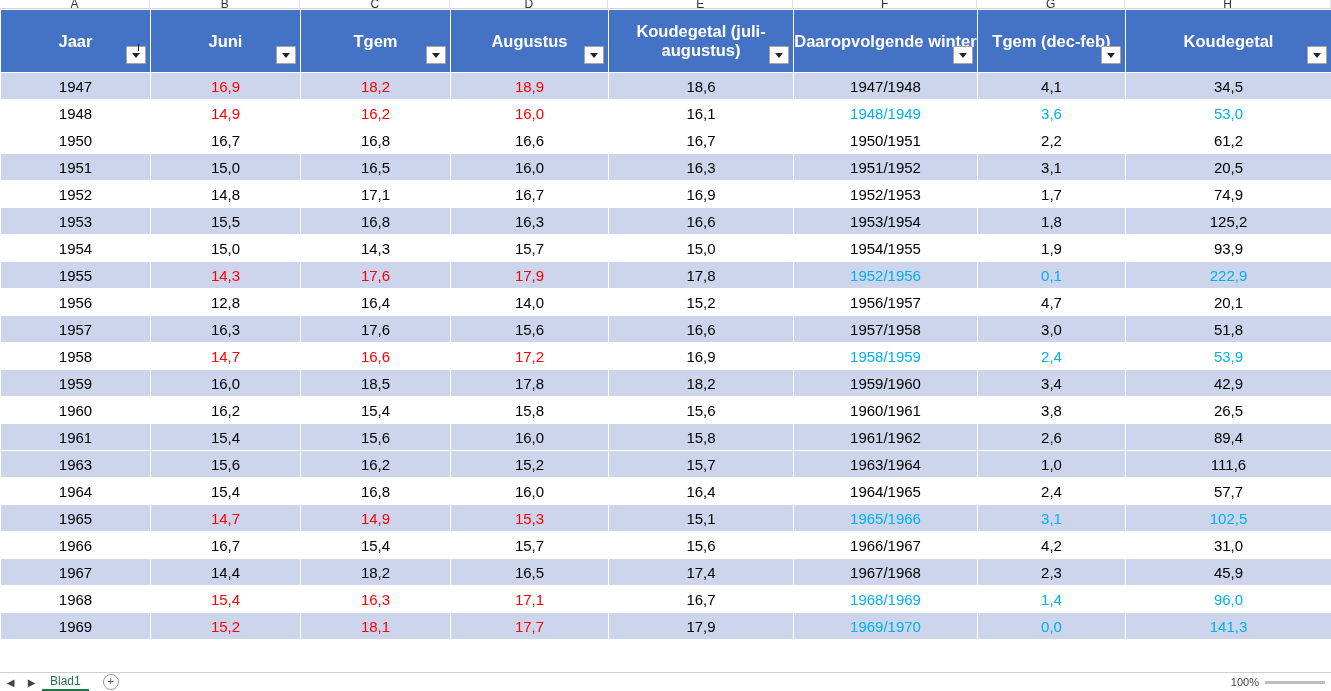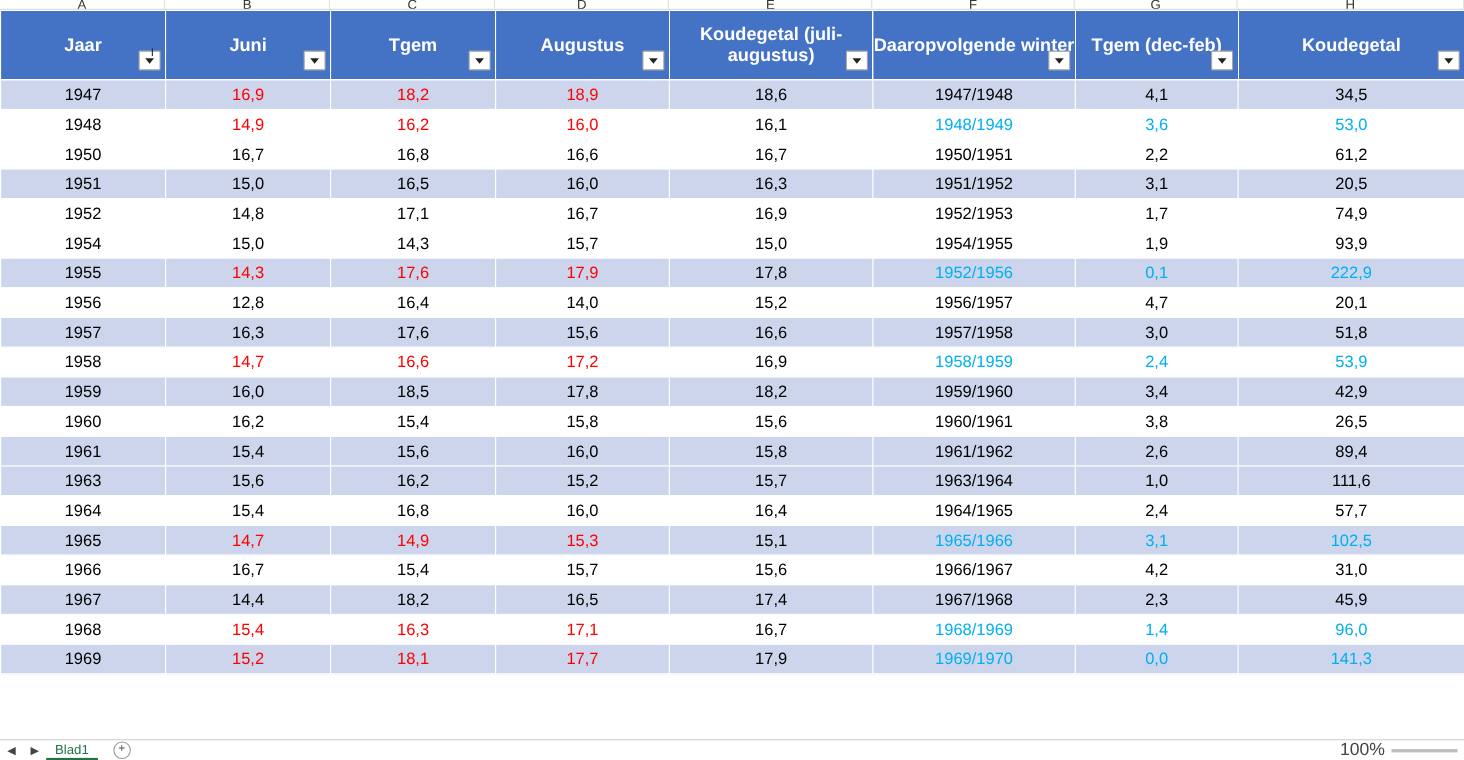"1953" tr.band-b { html: none -> <tr> <td>1953</td> <td>15,5</td> <td>16,8</td> <td>16,3</td> <td>16,6</td> <td>1953/1954</td> <td>1,8</td> <td>125,2</td> </tr> }
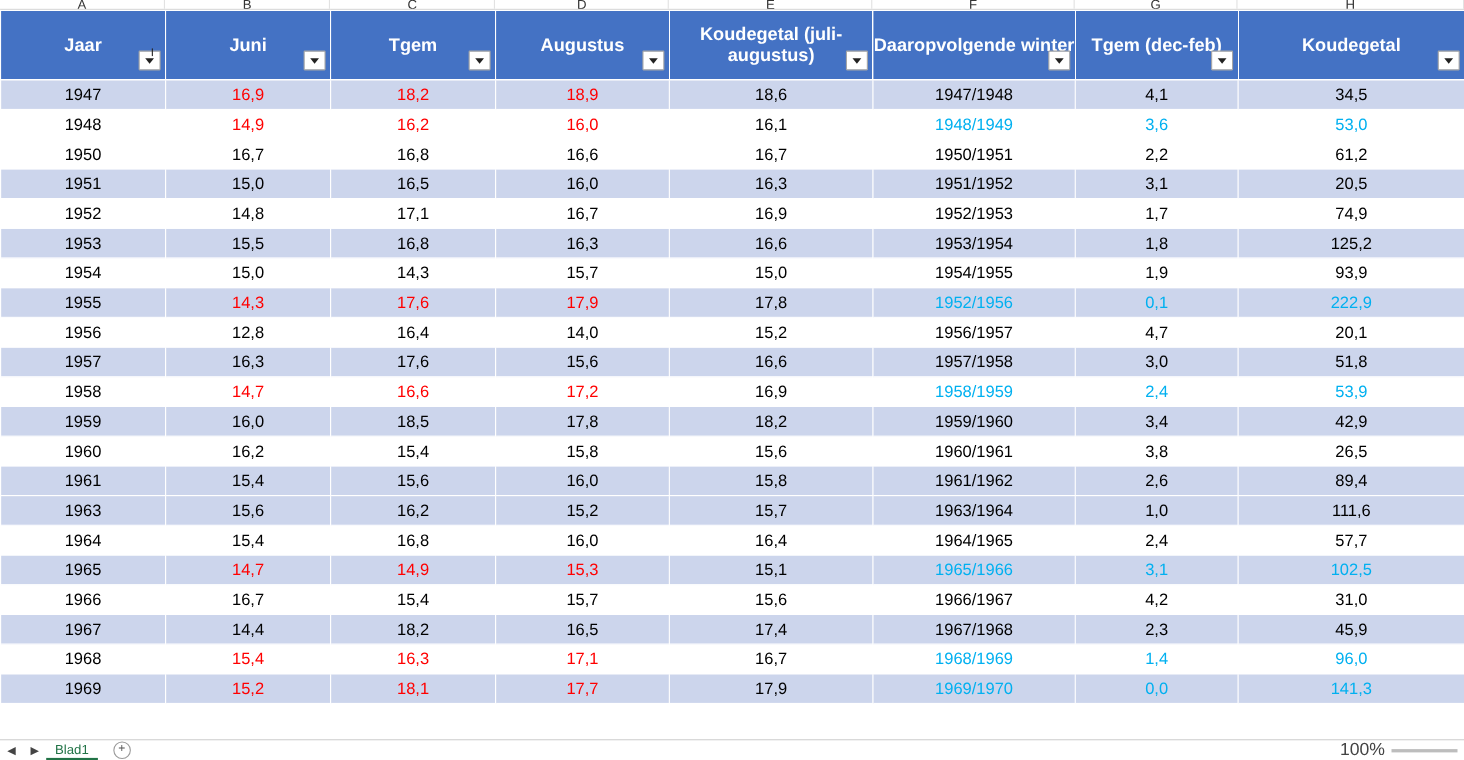"100%" .zoom-area { font-size: 16px -> 11px }
